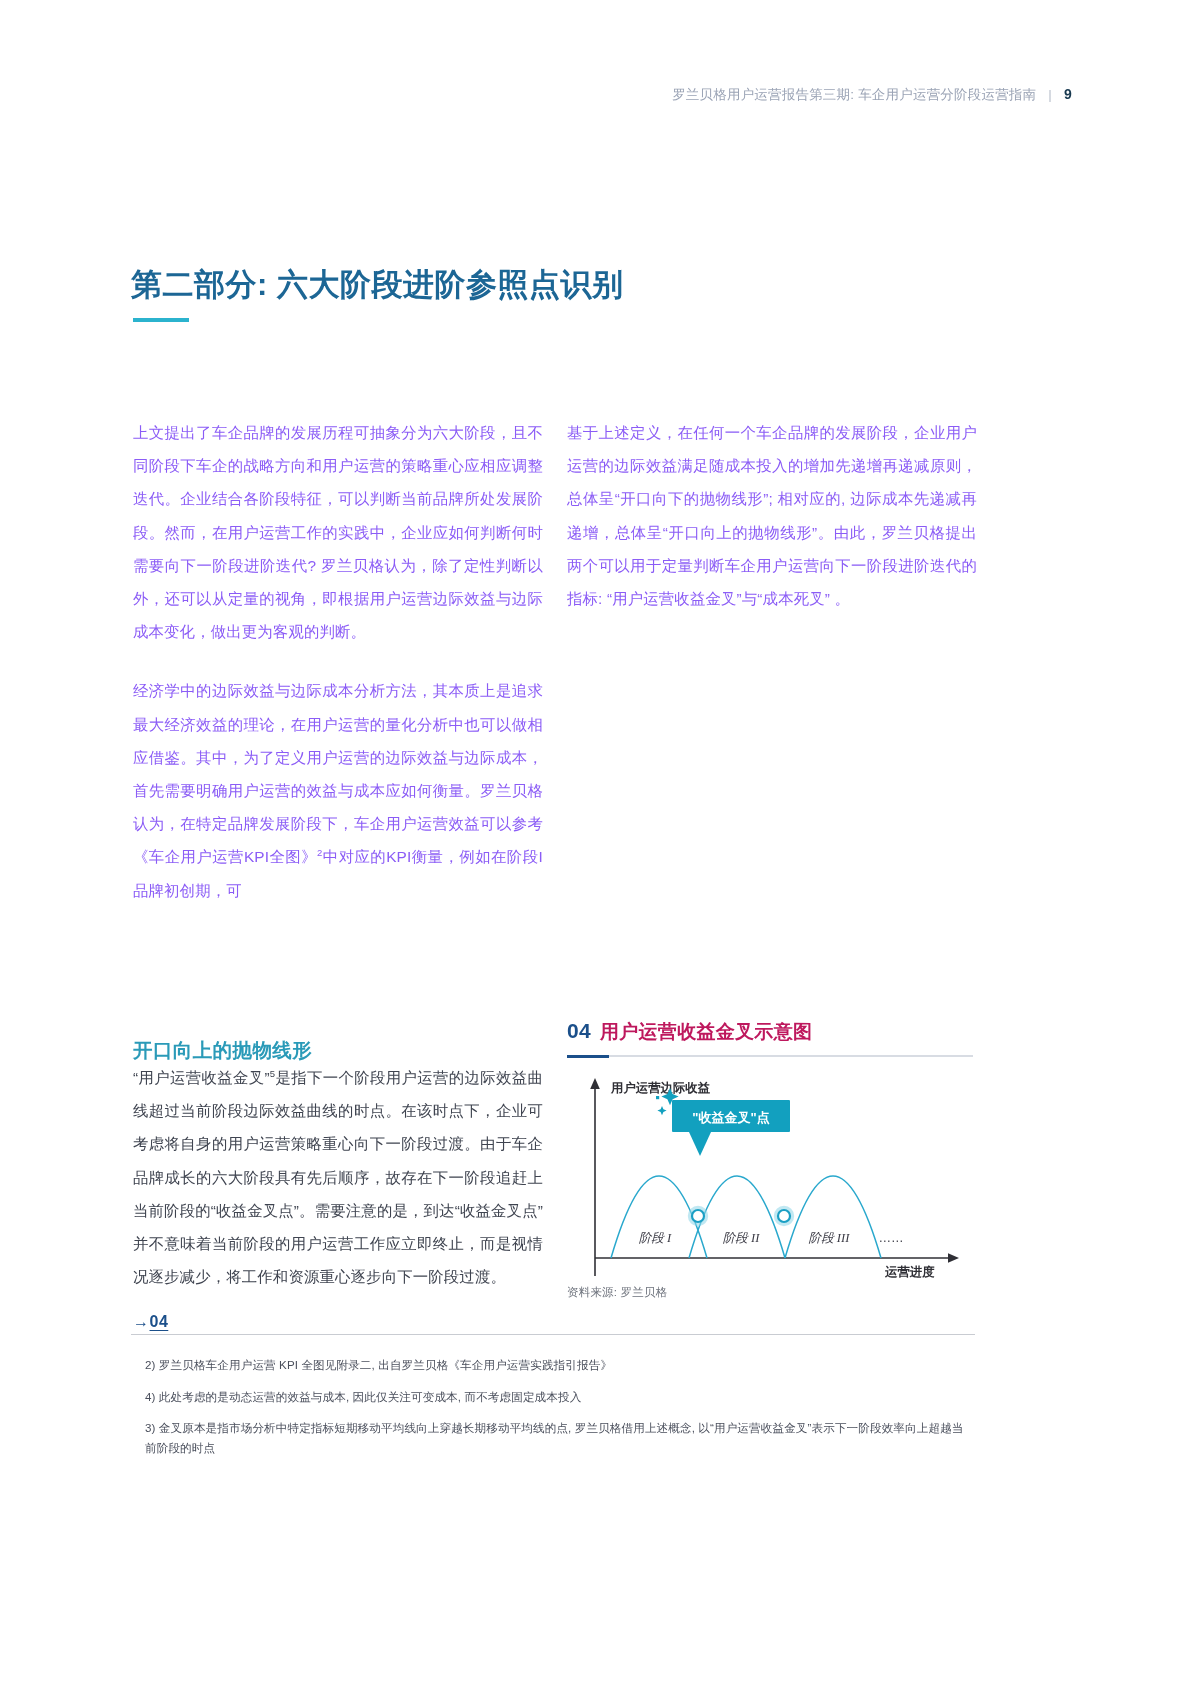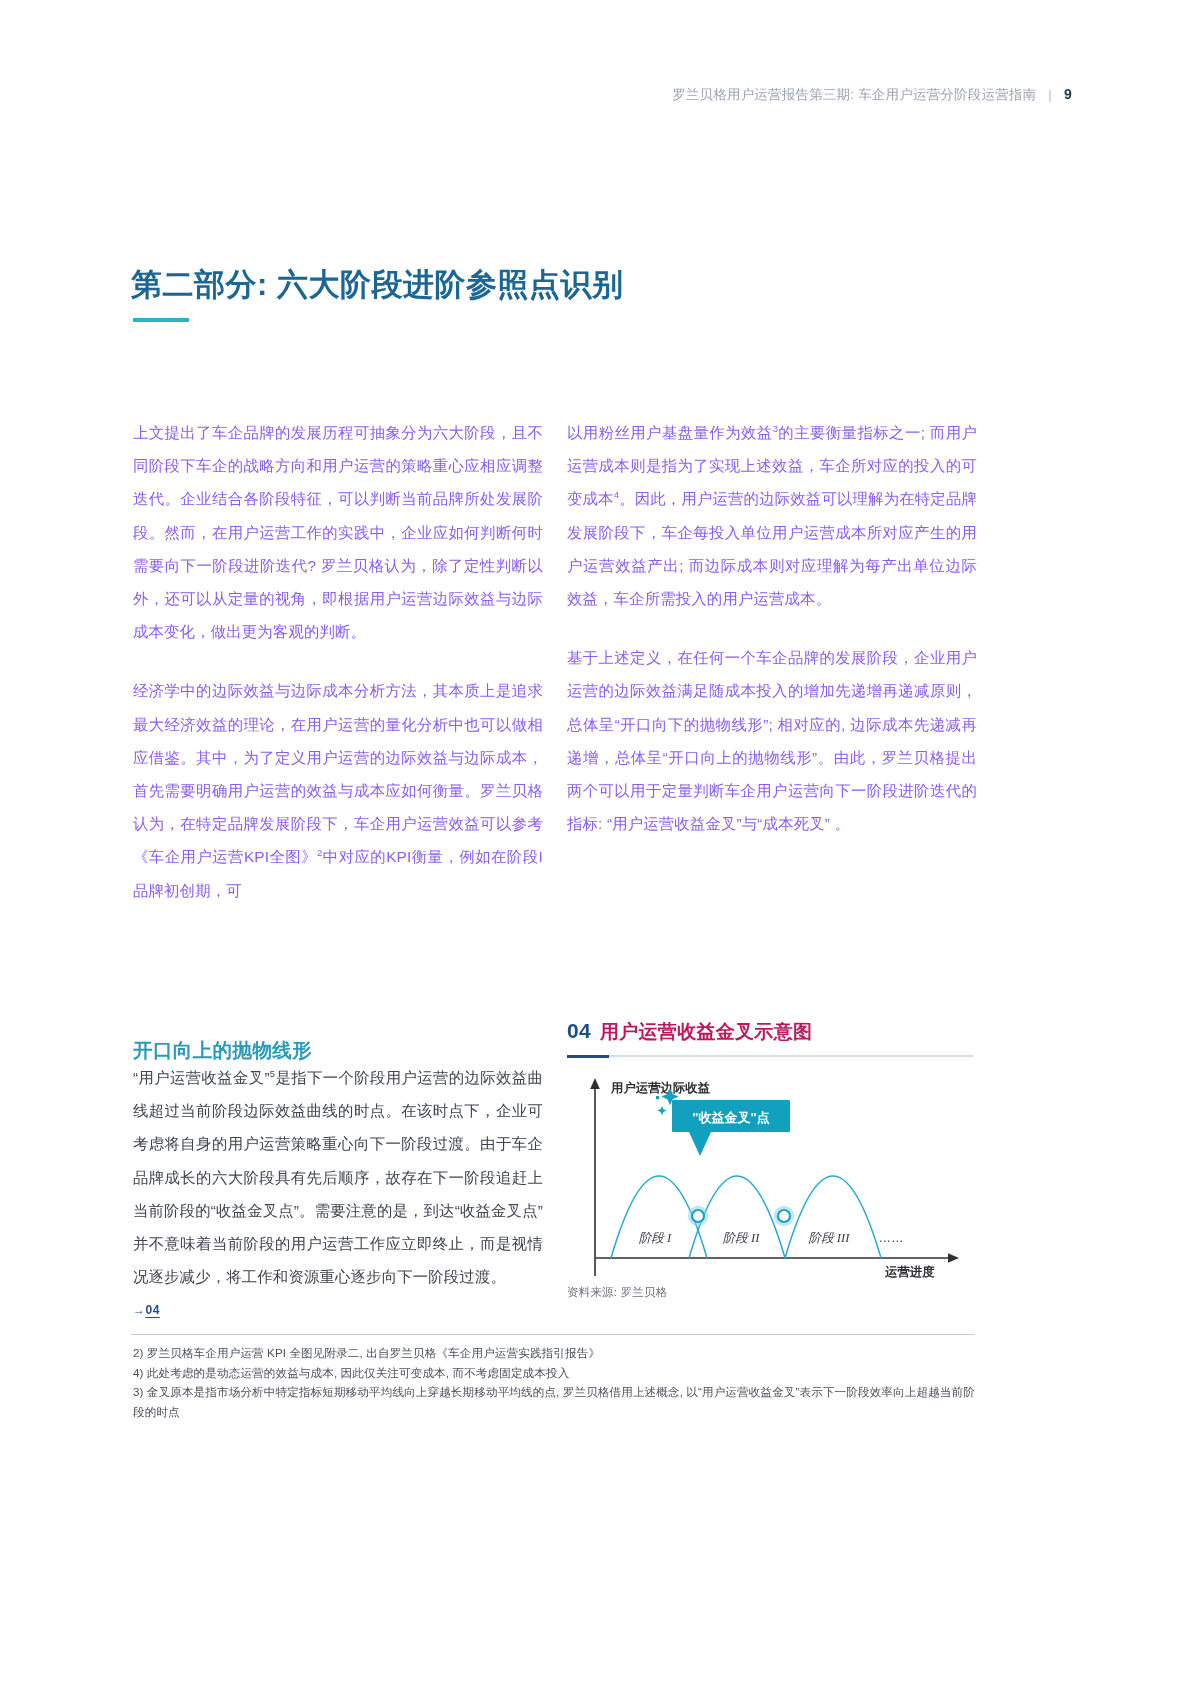"以用粉丝用户基盘量作为效益3的主要衡量指标之一;" p { html: <p>以用粉丝用户基盘量作为效益<sup>3</sup>的主要衡量指标之一; 而用户运营成本则是指为了实现上述效益，车企所对应的投入的可变成本<sup>4</sup>。因此，用户运营的边际效益可以理解为在特定品牌发展阶段下，车企每投入单位用户运营成本所对应产生的用户运营效益产出; 而边际成本则对应理解为每产出单位边际效益，车企所需投入的用户运营成本。</p> -> none }
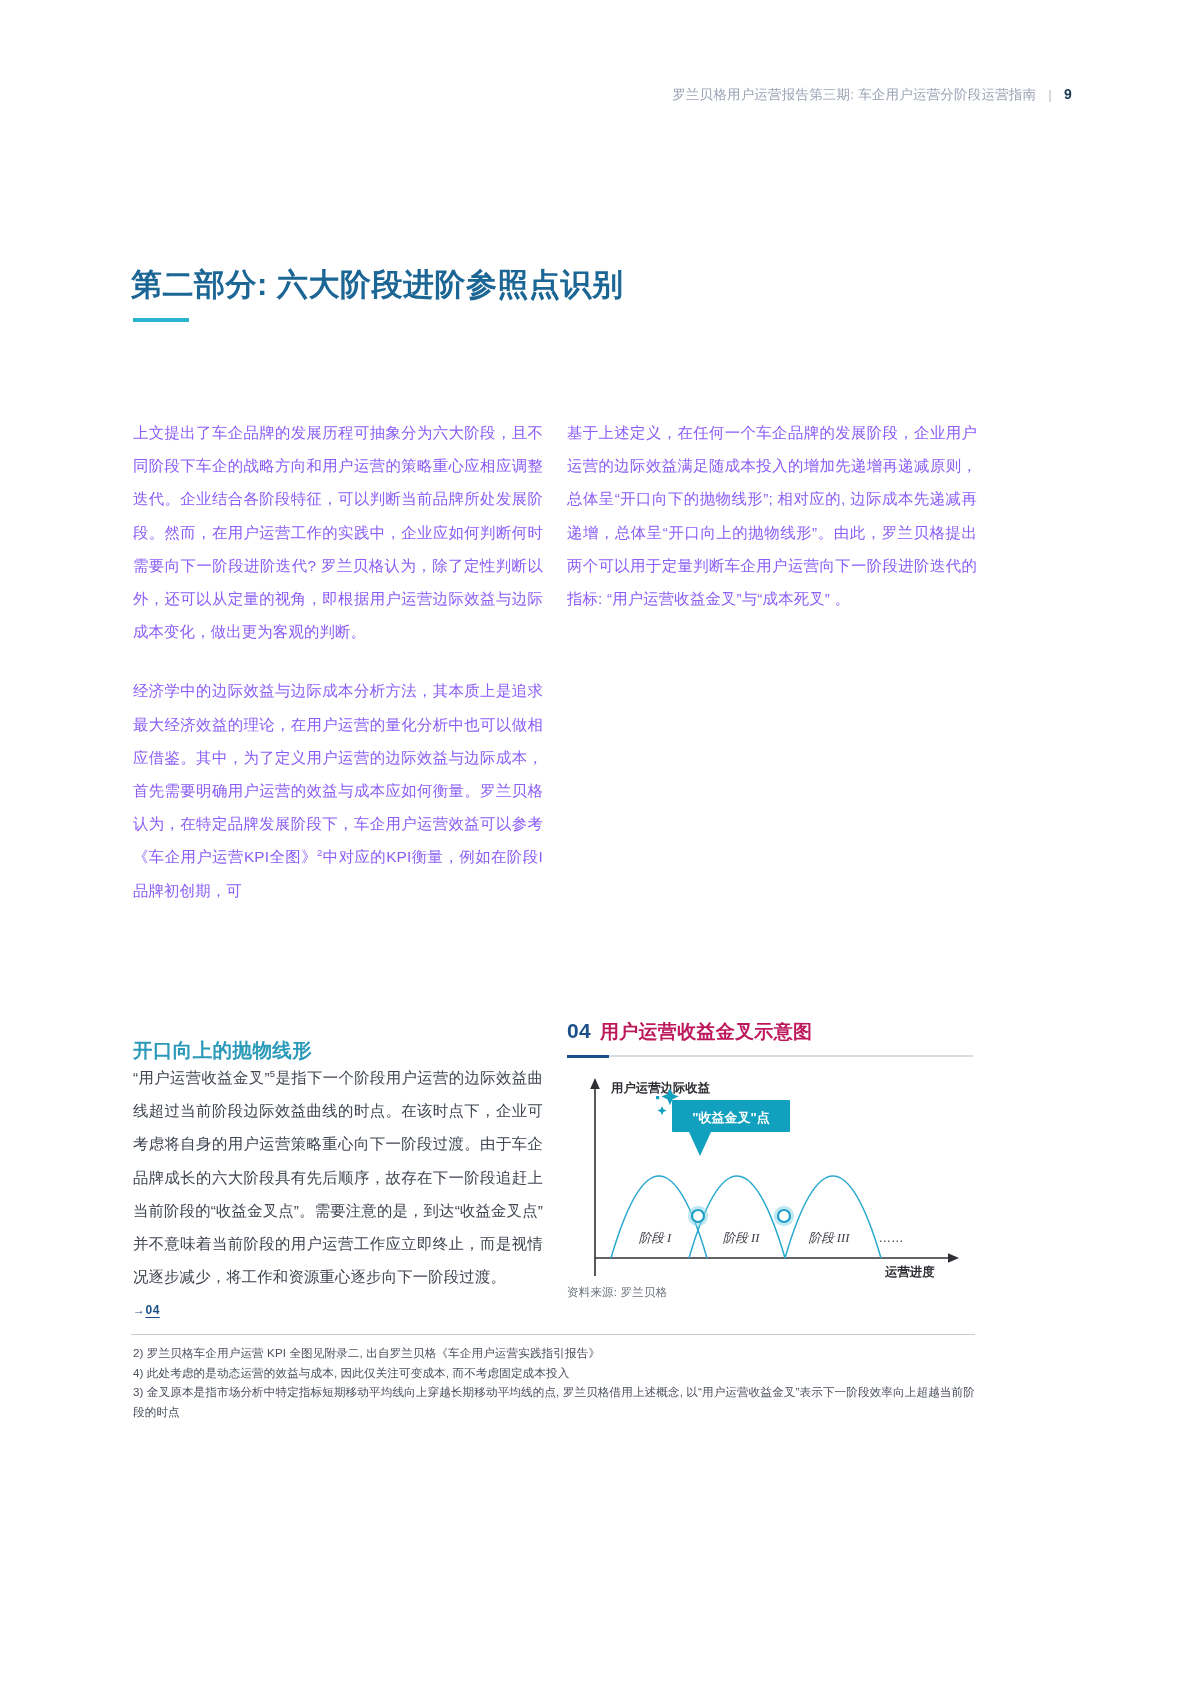"→04" .figure-ref { font-size: 12px -> 16px; margin-top: 1px -> 12px }
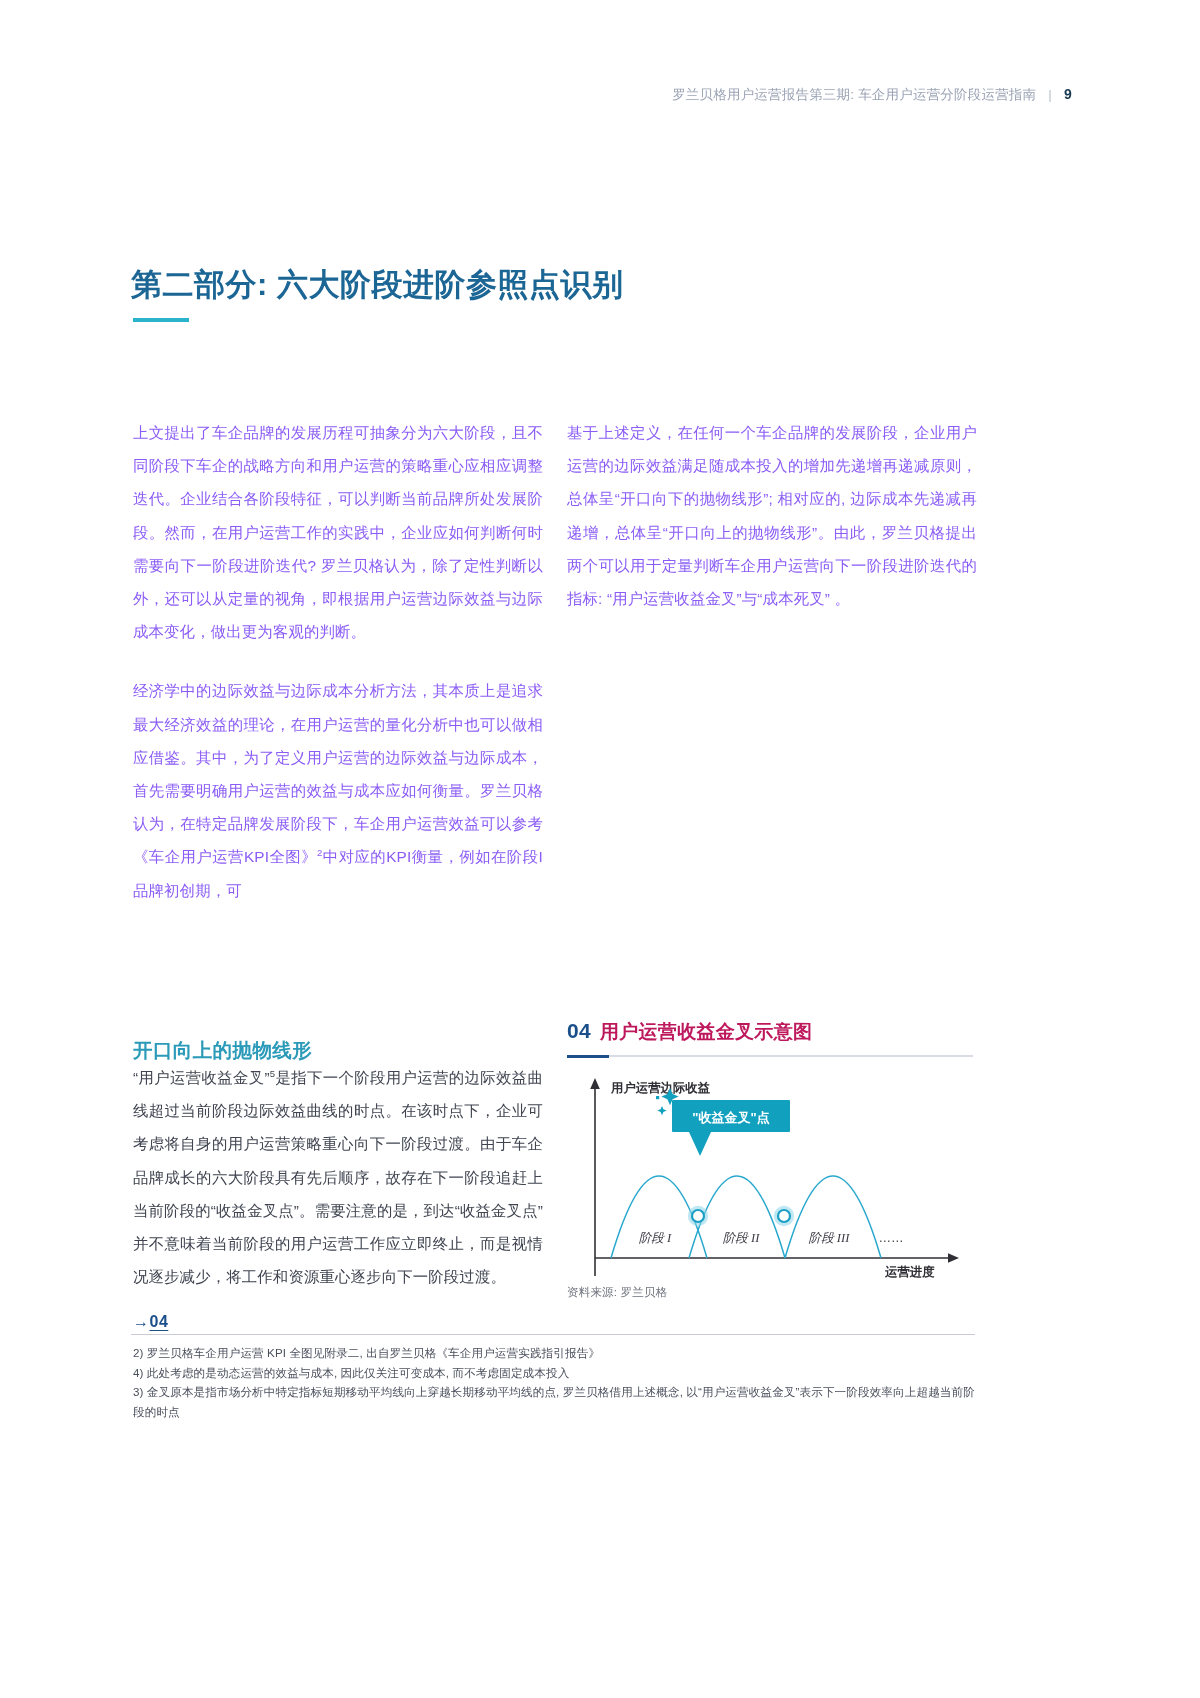"2) 罗兰贝格车企用户运营 KPI 全图见附录二," .footnotes div { margin: 0 -> 12px }
